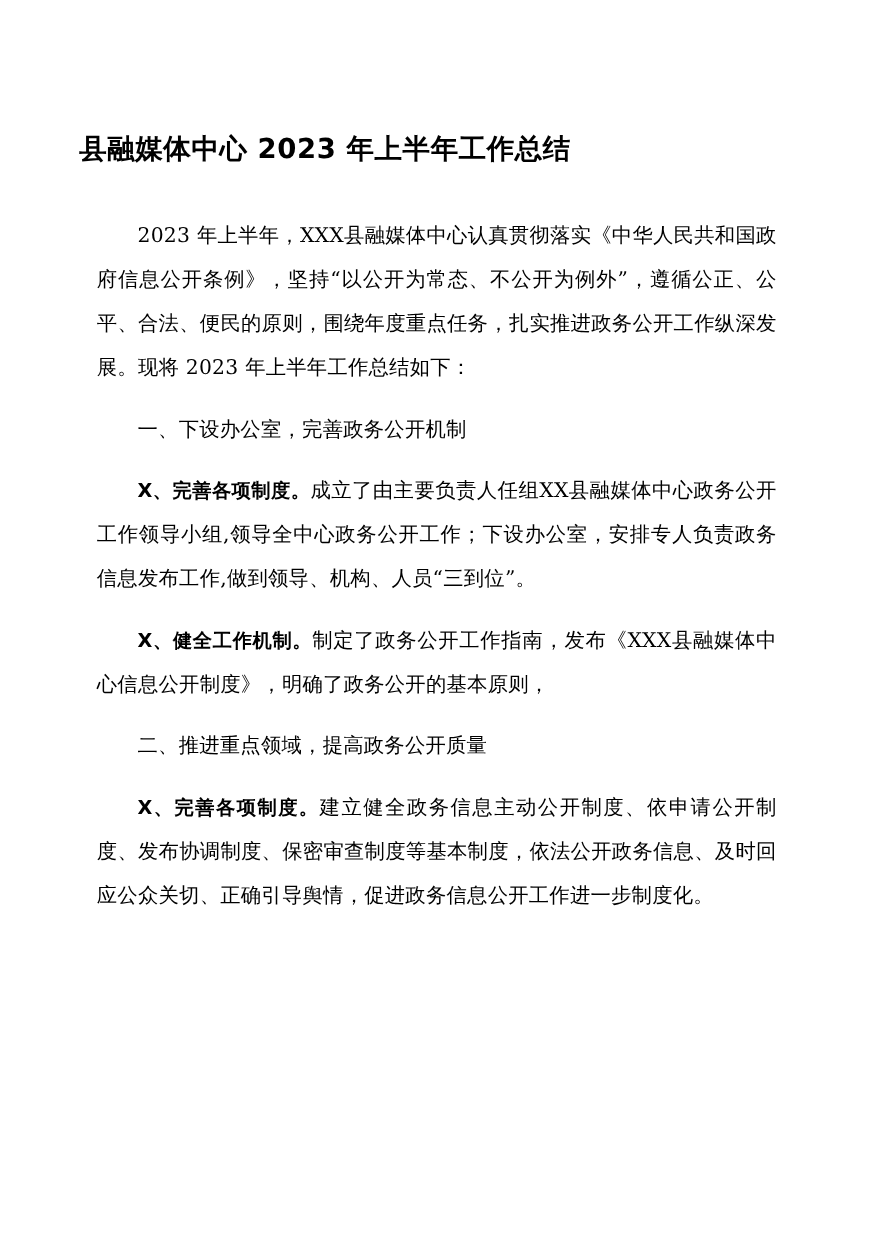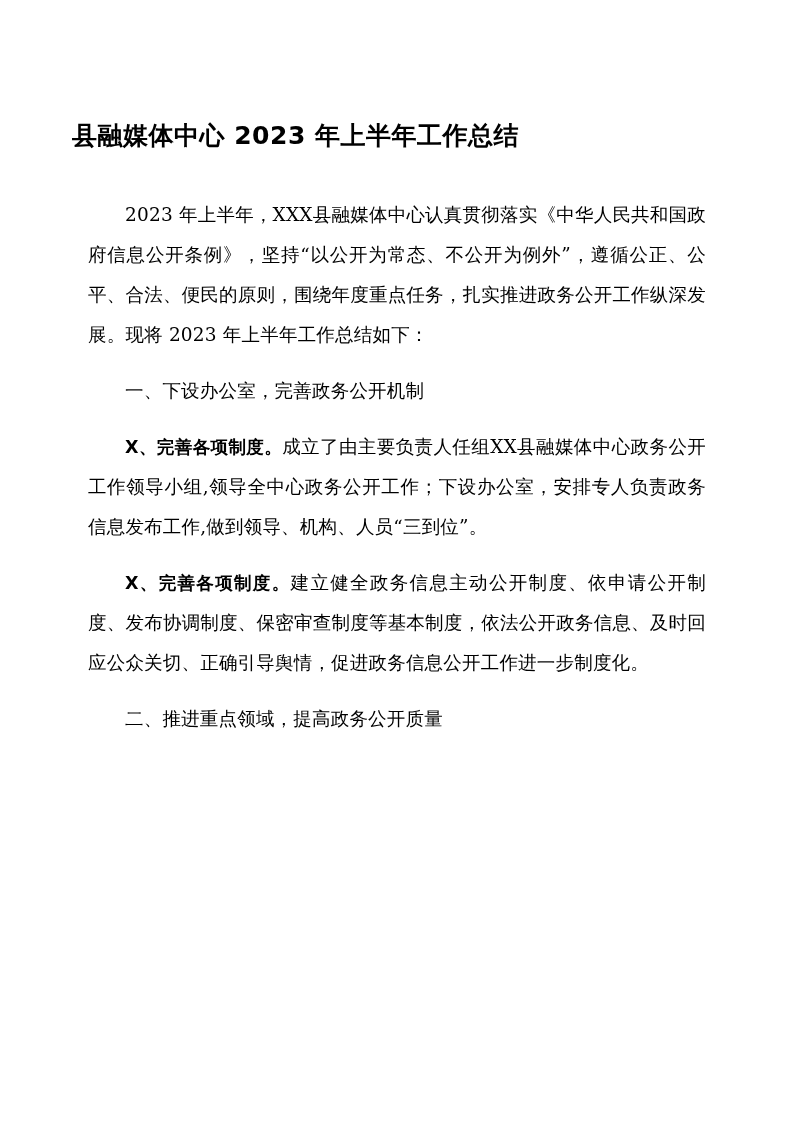"X、健全工作机制。制定了政务公开工作指南，发布《XXX县融媒体中心信息公开制度》" p.para { html: none -> <p> <span>X、健全工作机制。</span><span>制定了政务公开工作指南，发布《XXX县融媒体中心信息公开制度》，明确了政务公开的基本原则，</span> </p> }
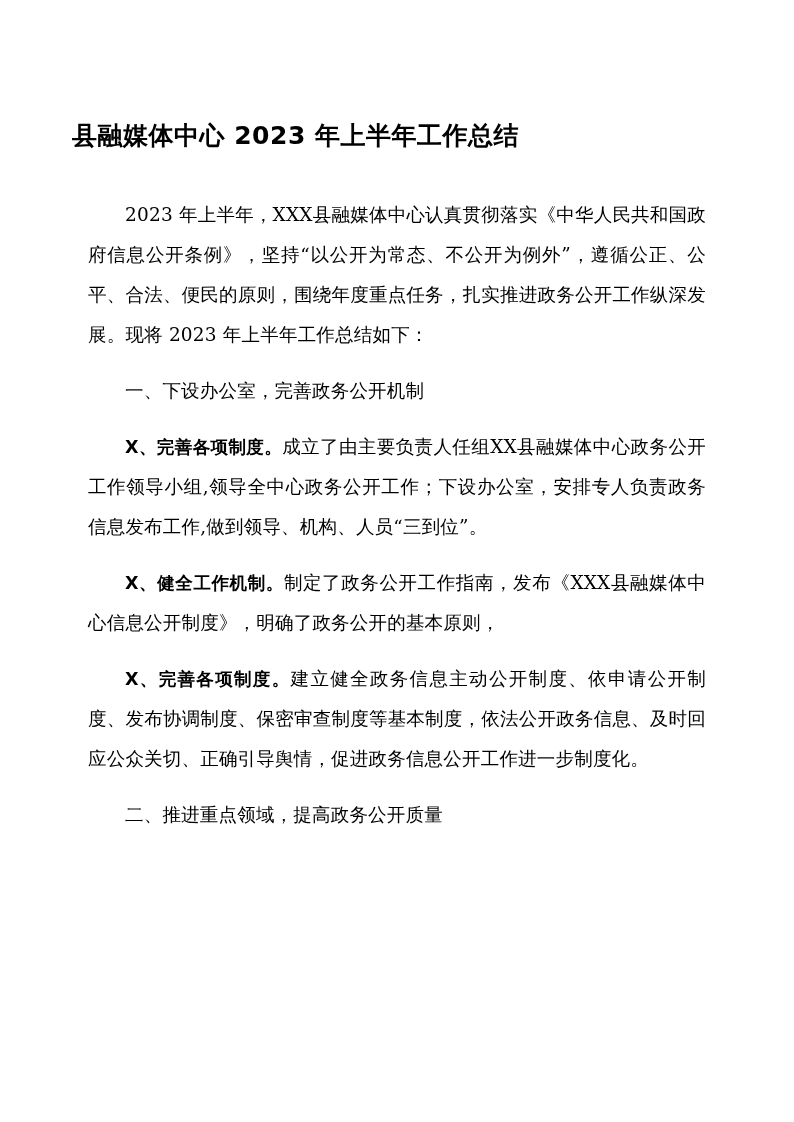"X、完善各项制度。建立健全政务信息主动公开制度、依申请公开制度、发布协调制度、保" p.para { order: before "二、推进重点领域，提高政务公开质量" -> after "二、推进重点领域，提高政务公开质量" }
